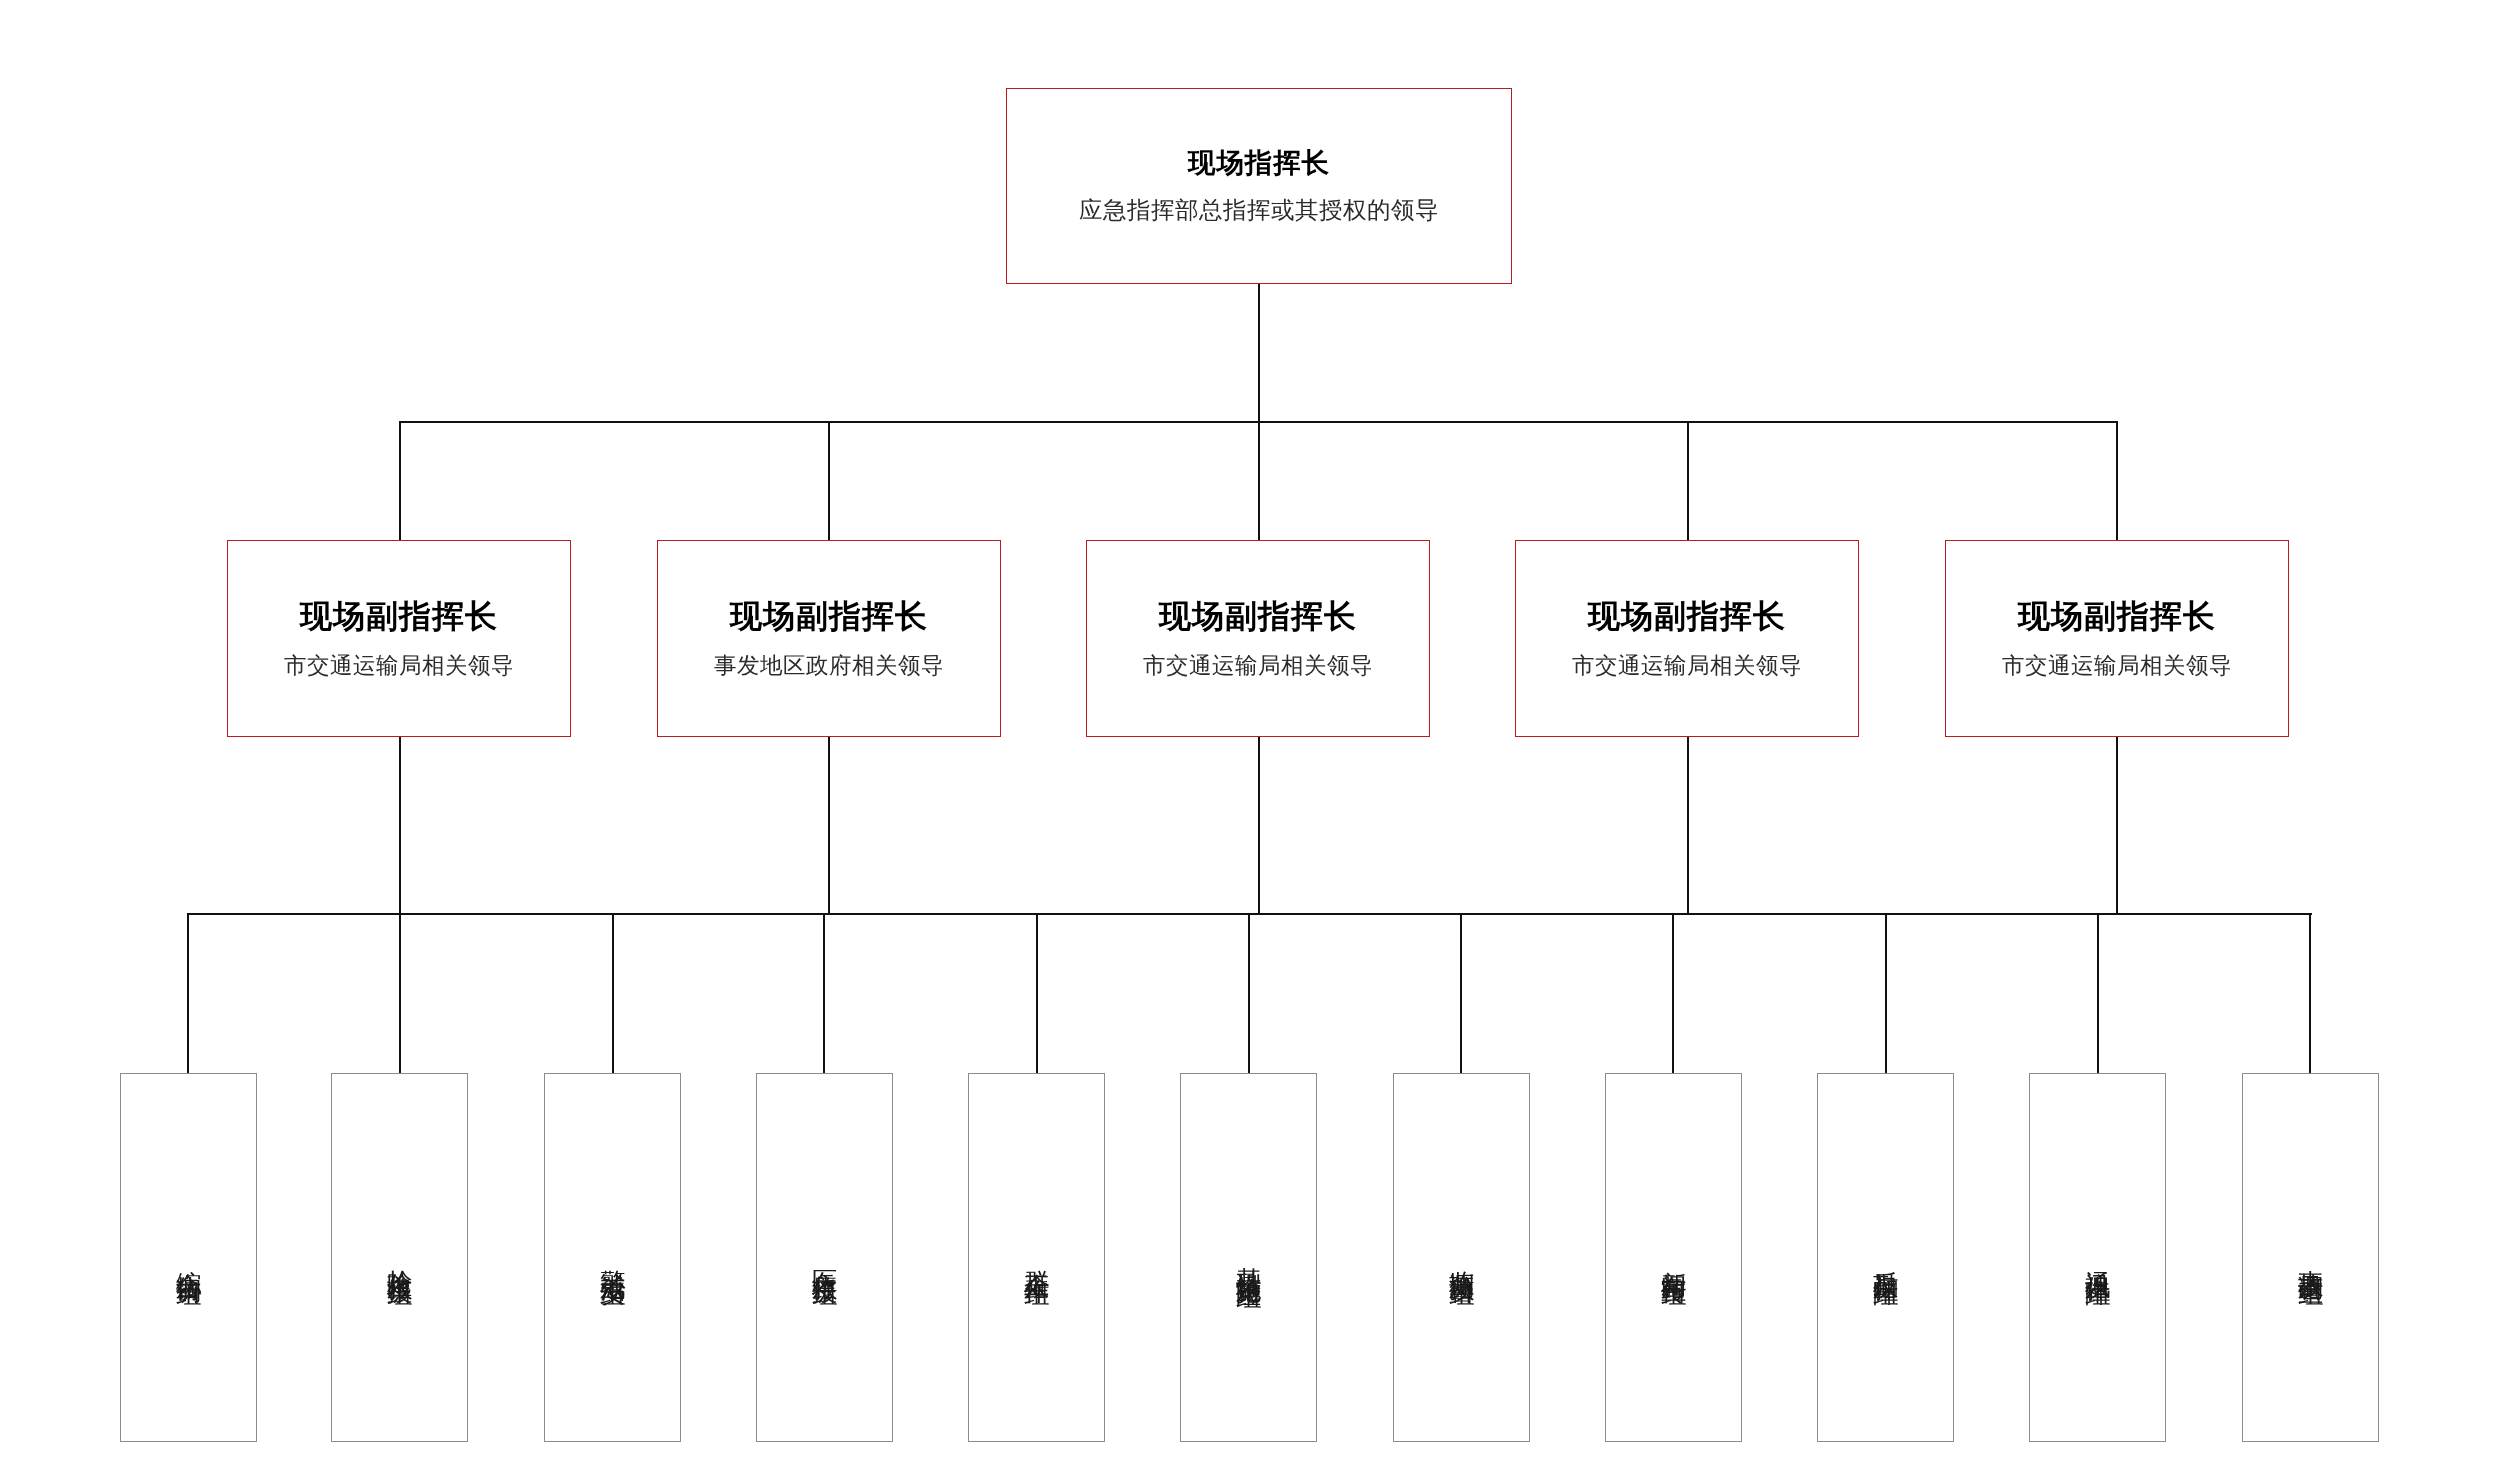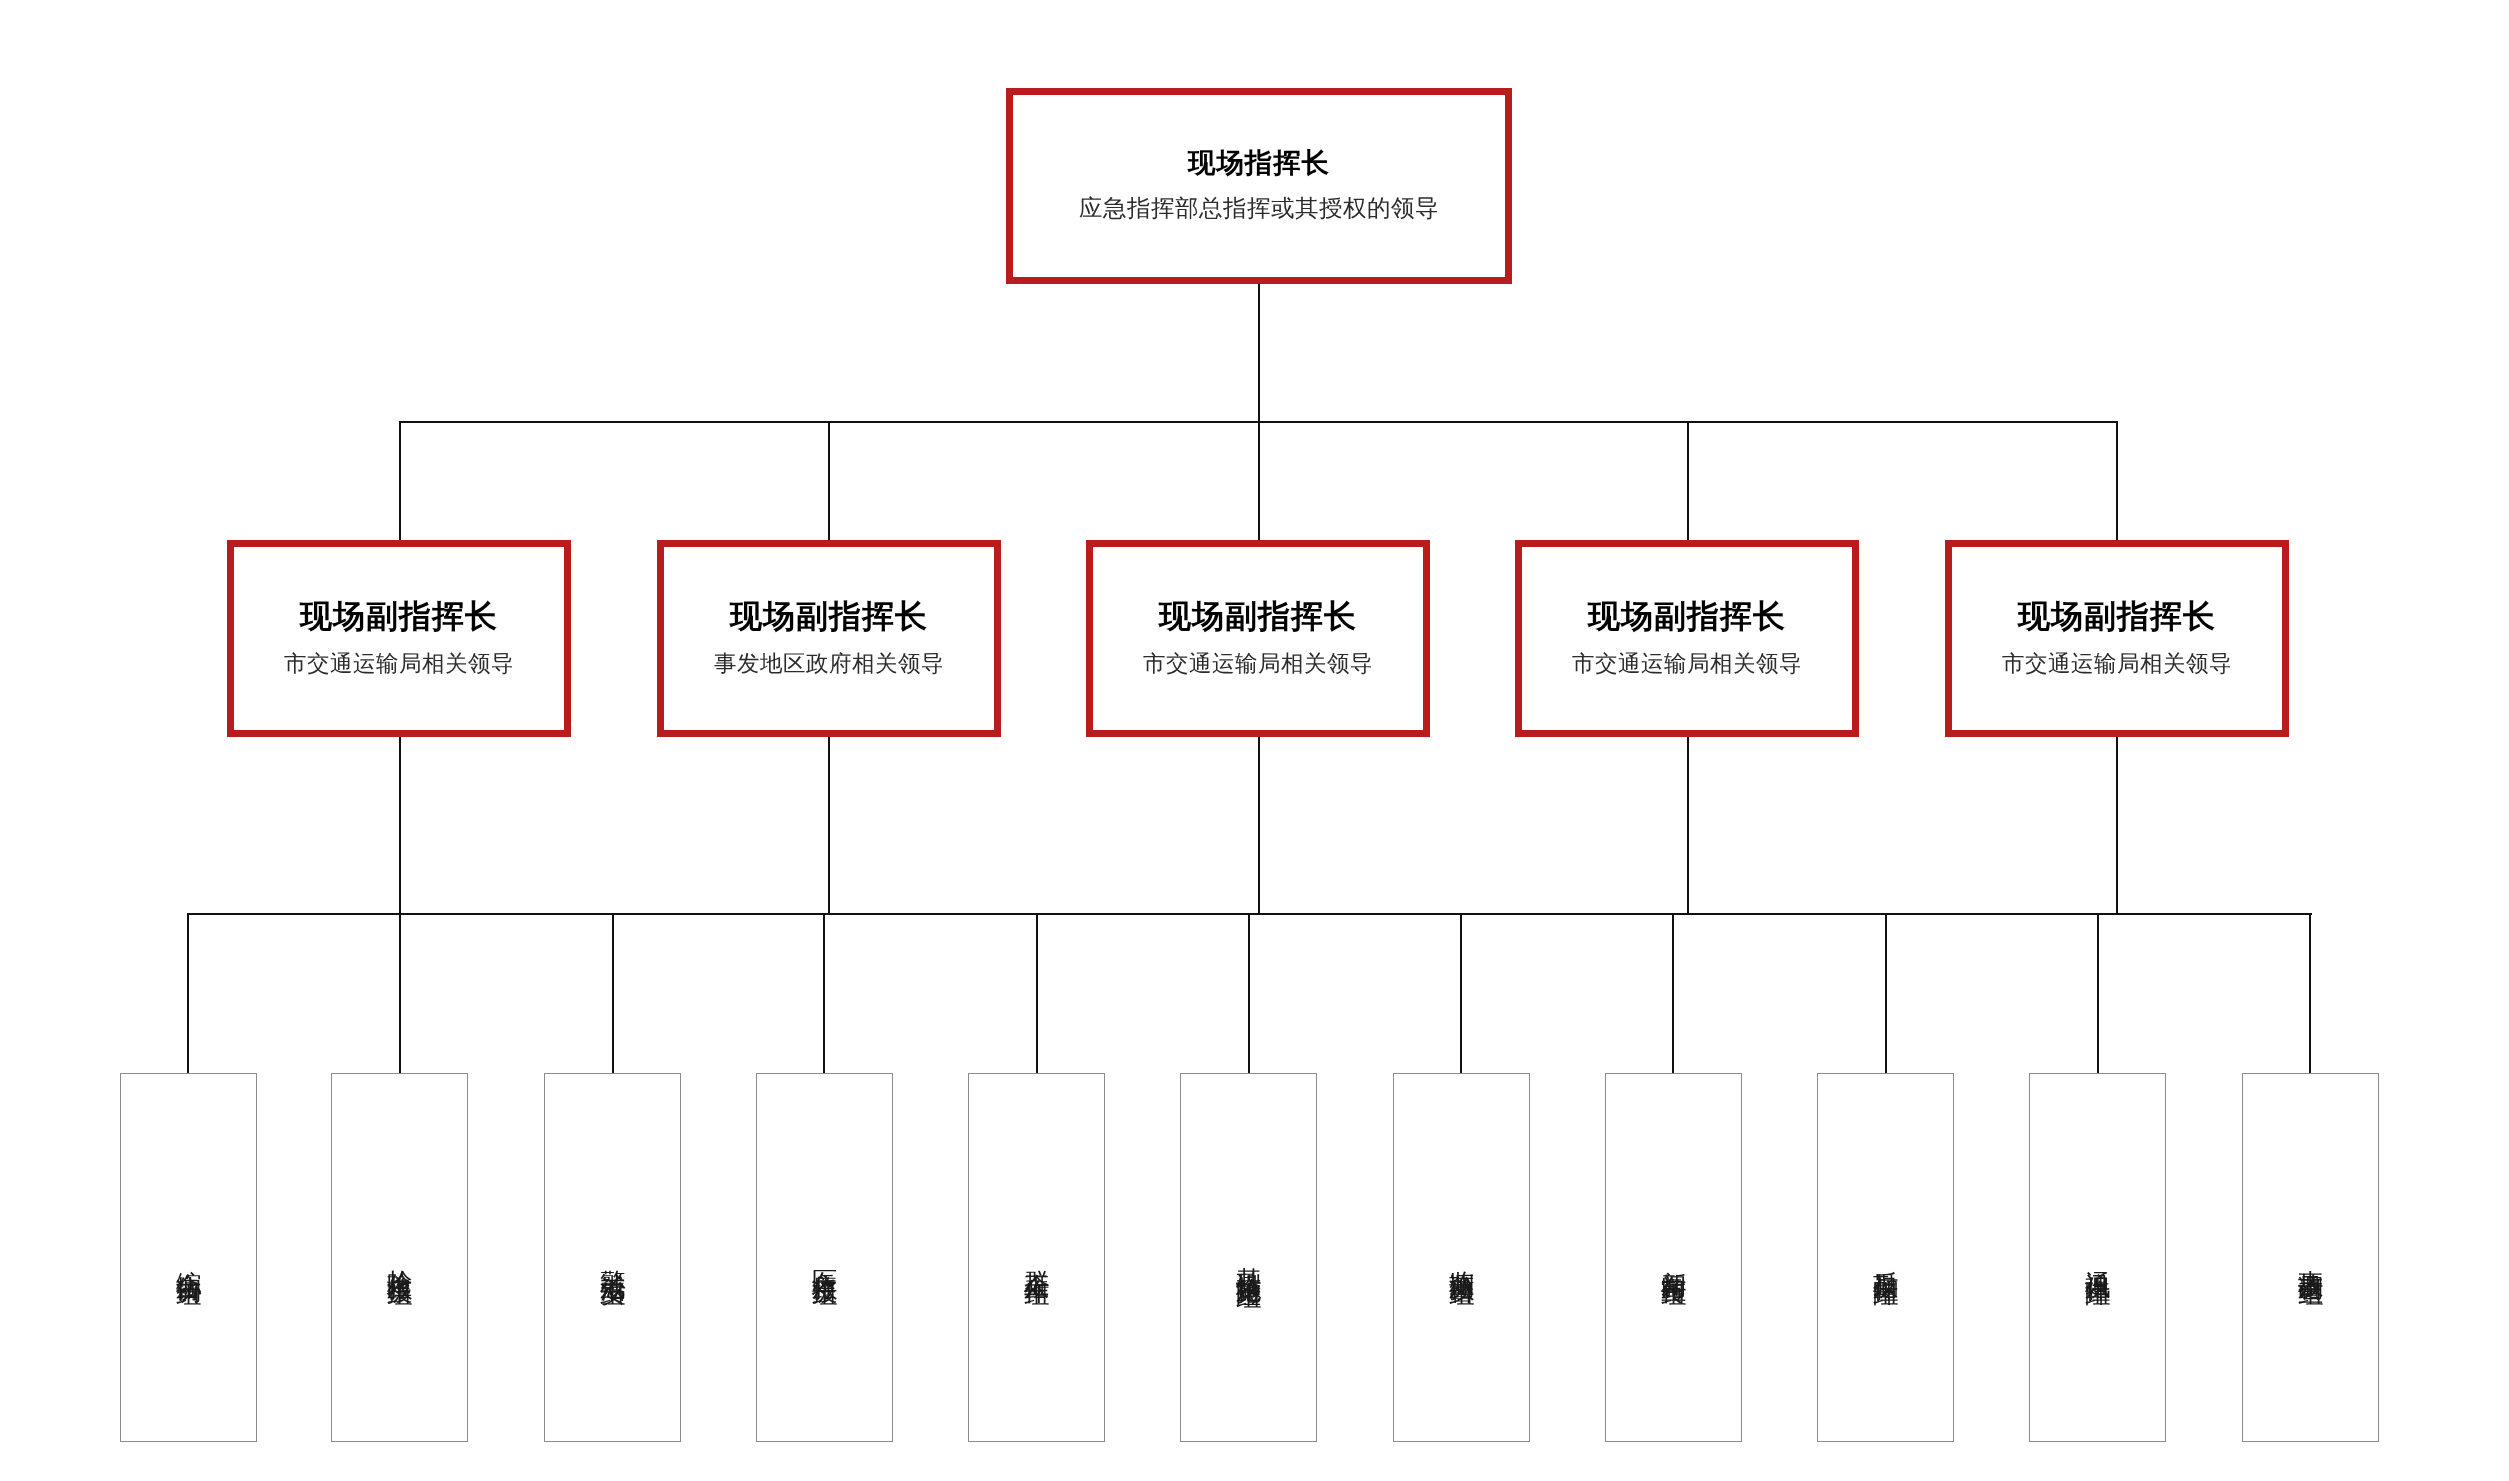"现场指挥长" .node { border: 7px solid #b91c1c -> 1px solid #b91c1c }
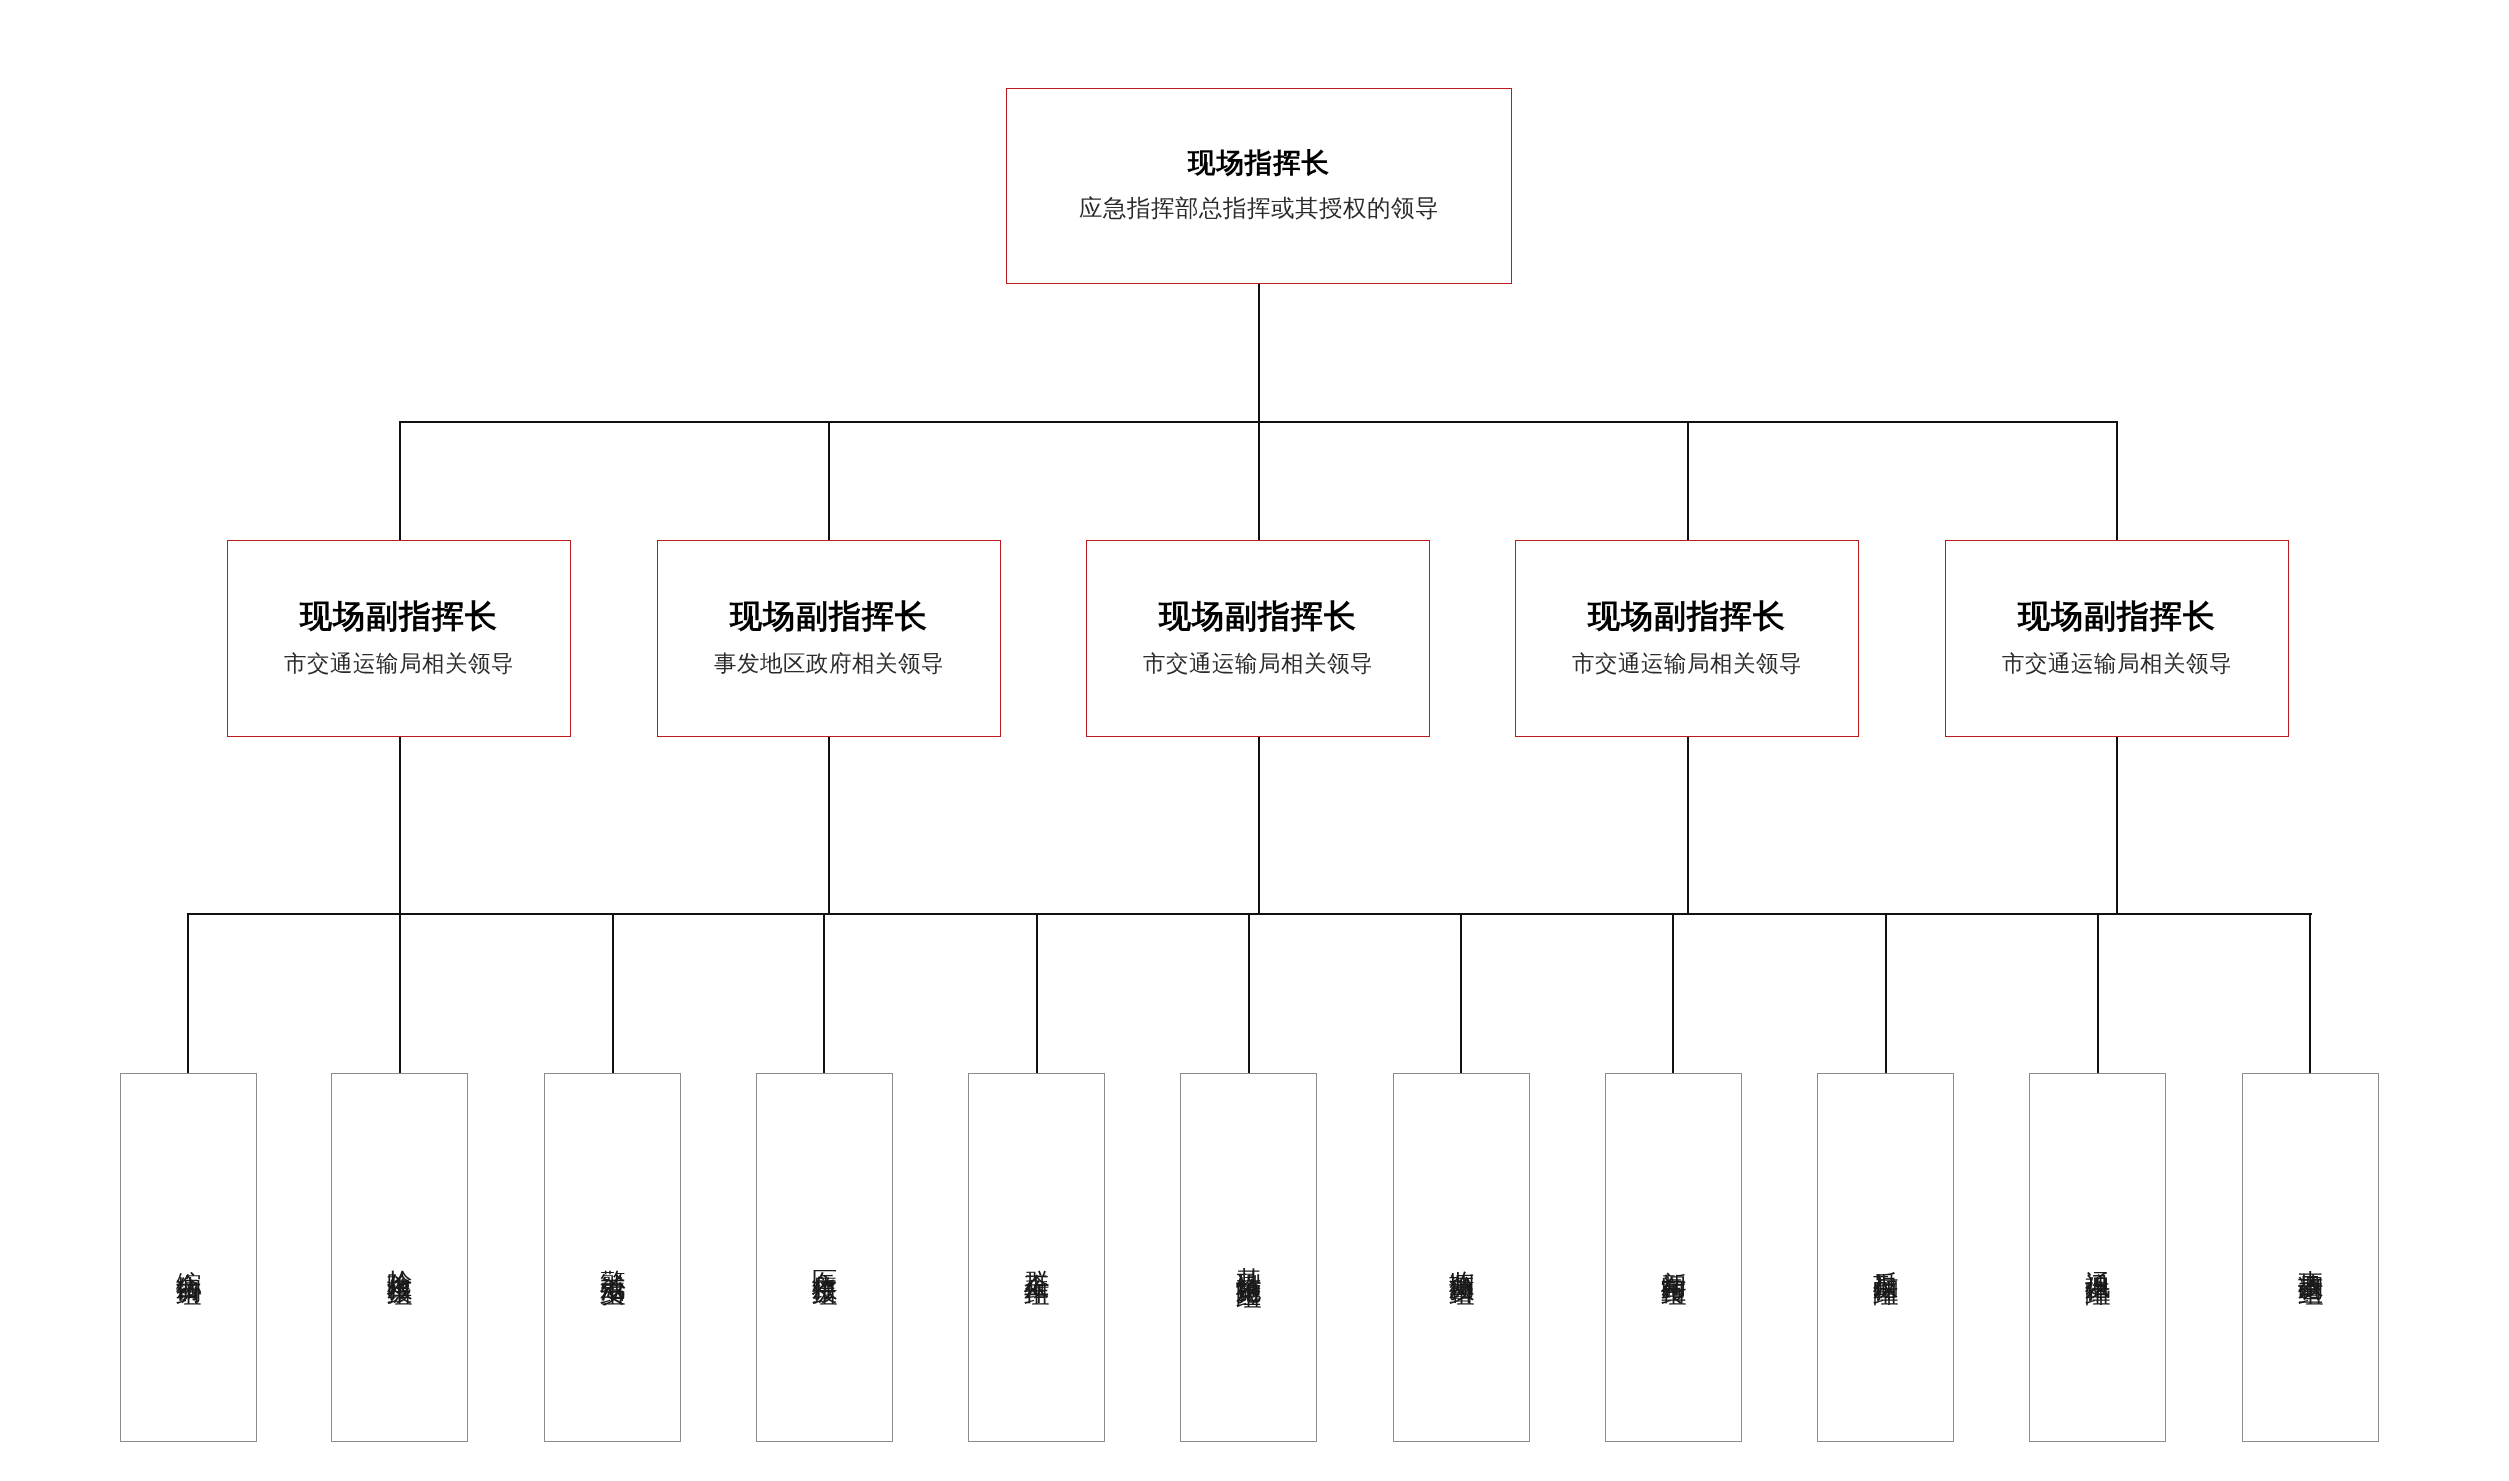"应急指挥部总指挥或其授权的领导" .node .subtitle { font-family: Liberation Mono, monospace -> none }
